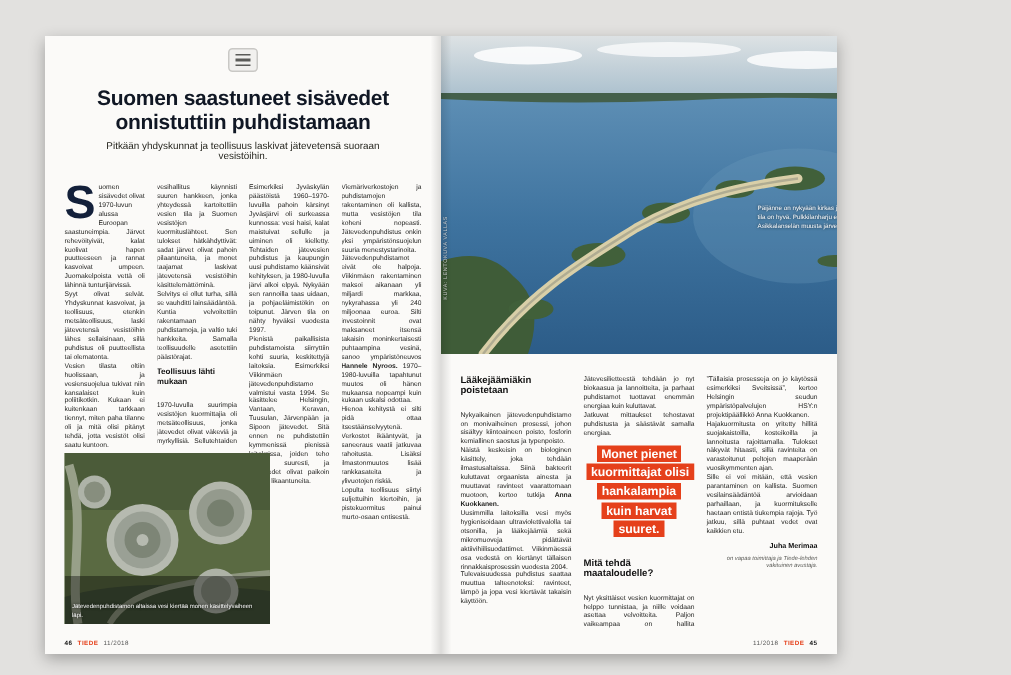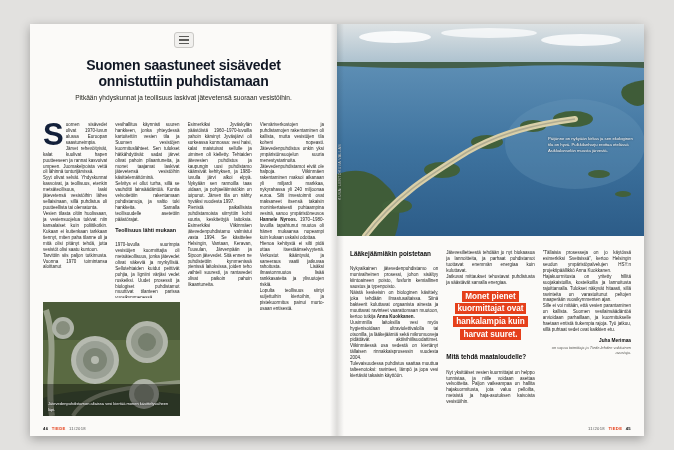"Suomen saastuneet sisävedet onnistuttiin" .spread { width: 614px -> 528px }
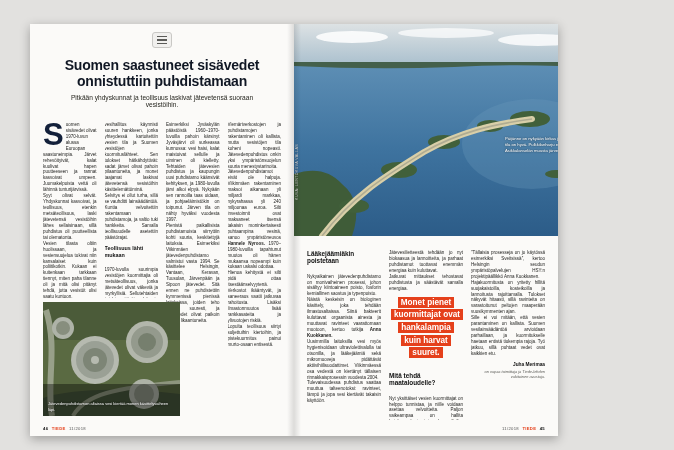"Monet pienet kuormittajat ovat" span { text: ovat -> olisi }
